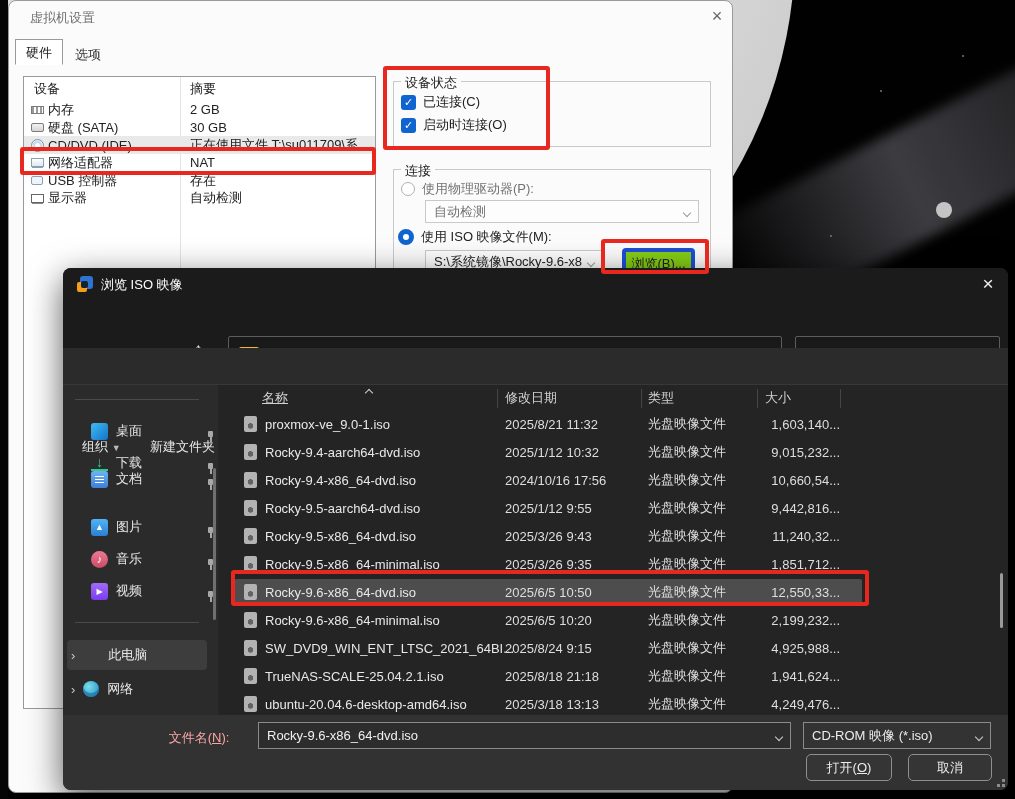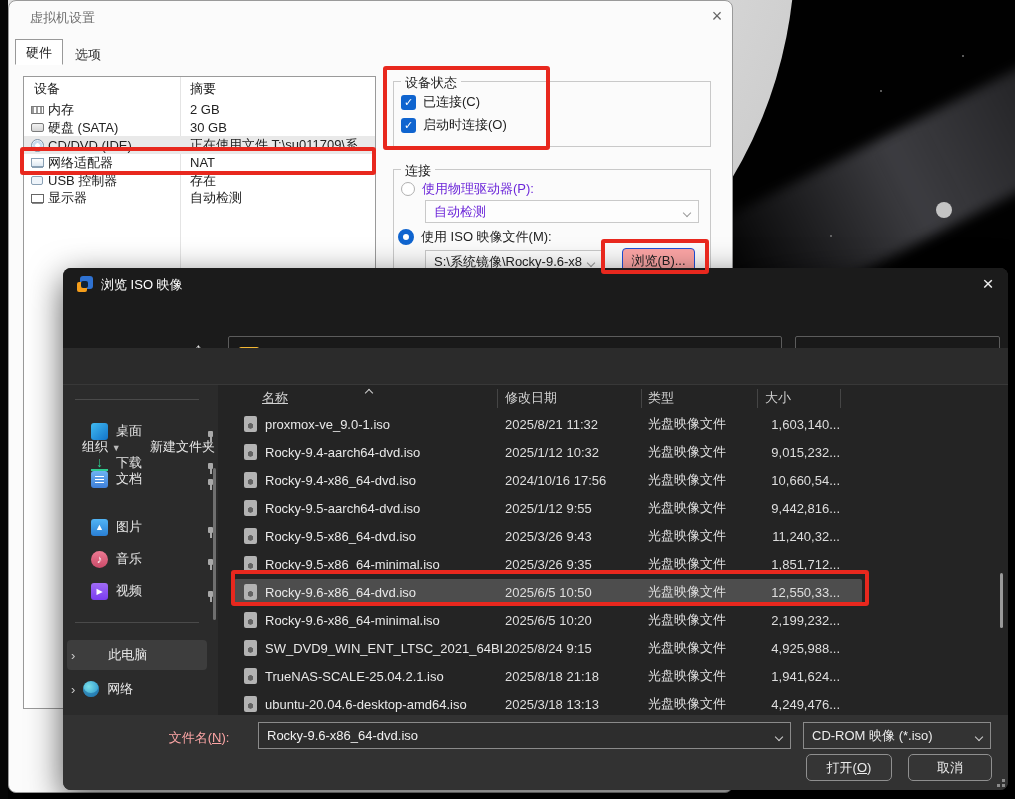"使用物理驱动器(P):" .dim { color: #6d28d9 -> #737373 }
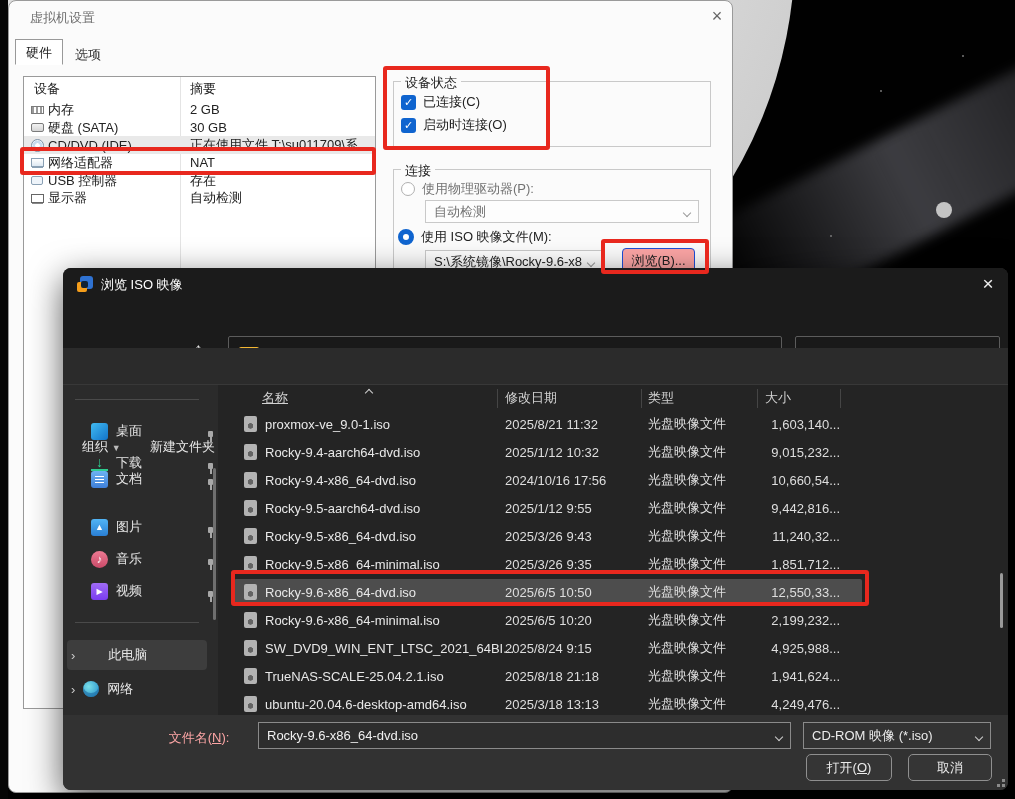"浏览(B)..." #browse-btn { background: #fca5a5 -> #84cc16; border: 1px solid #1d4ed8 -> 4px solid #1d4ed8 }
